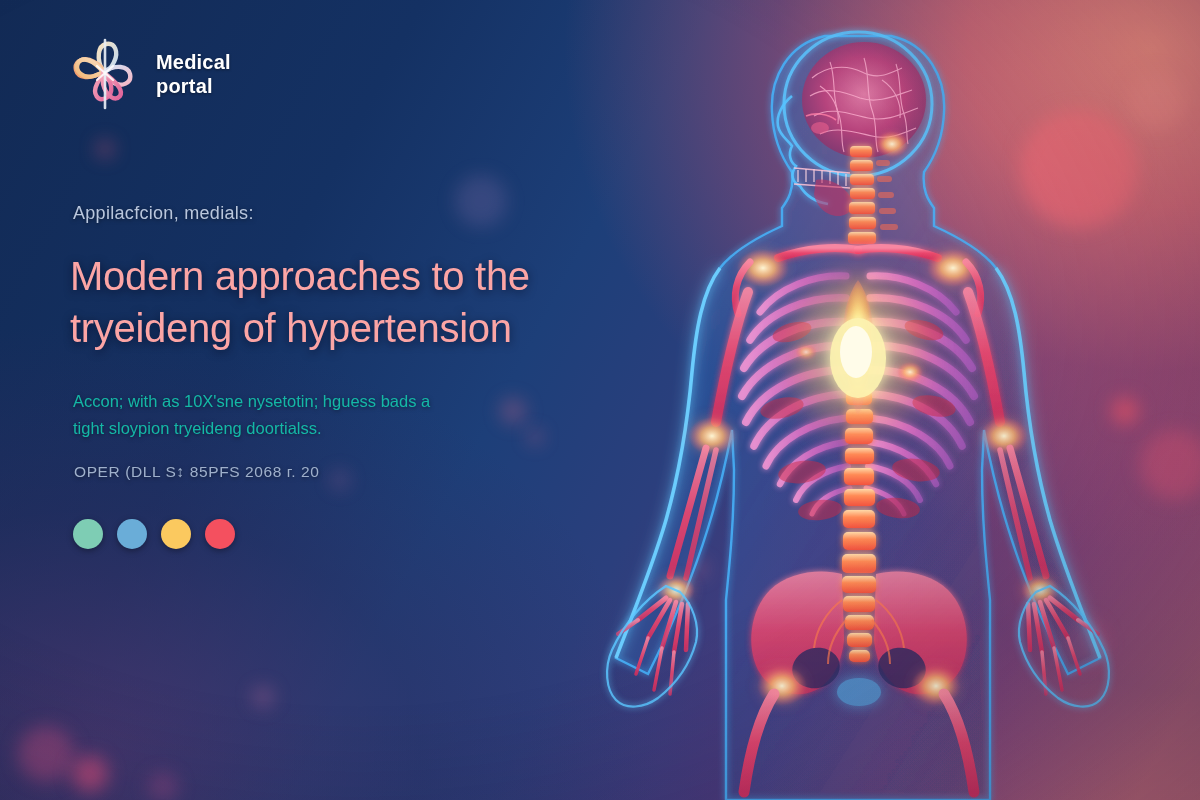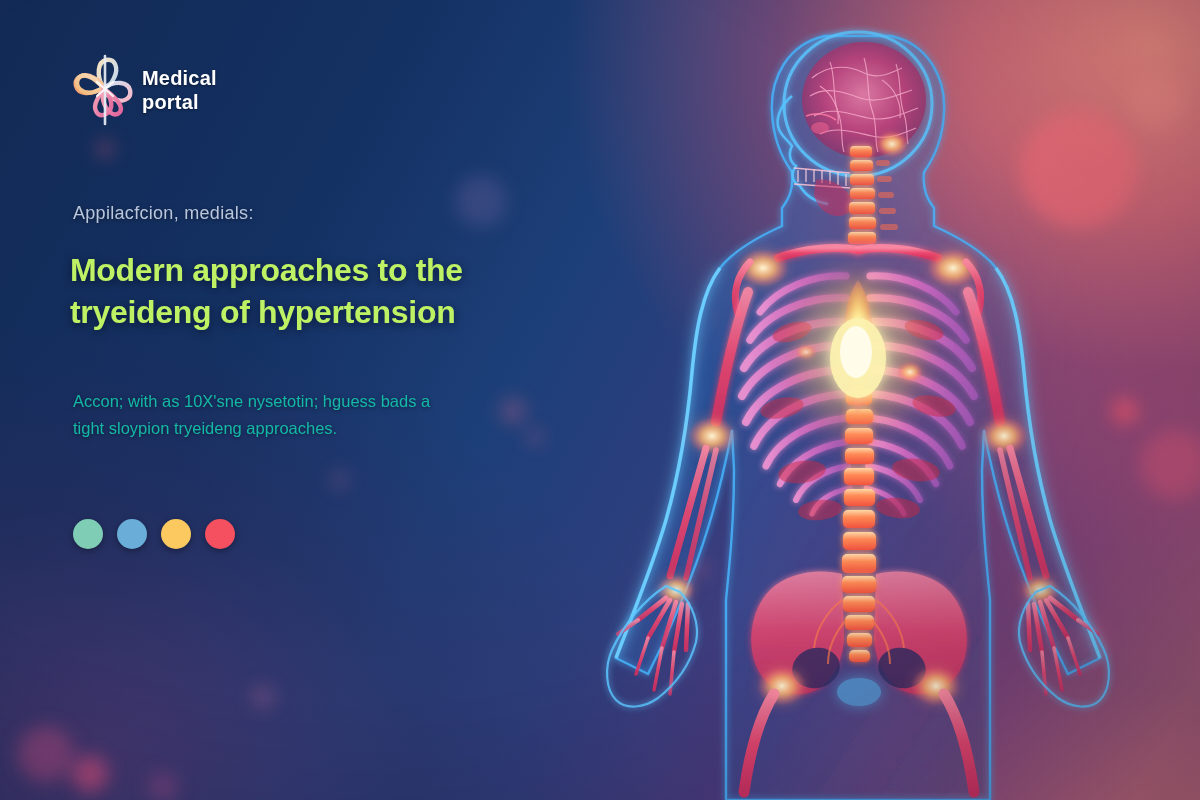"Medical" .logo-block { gap: 8px -> 22px; top: 52px -> 36px }
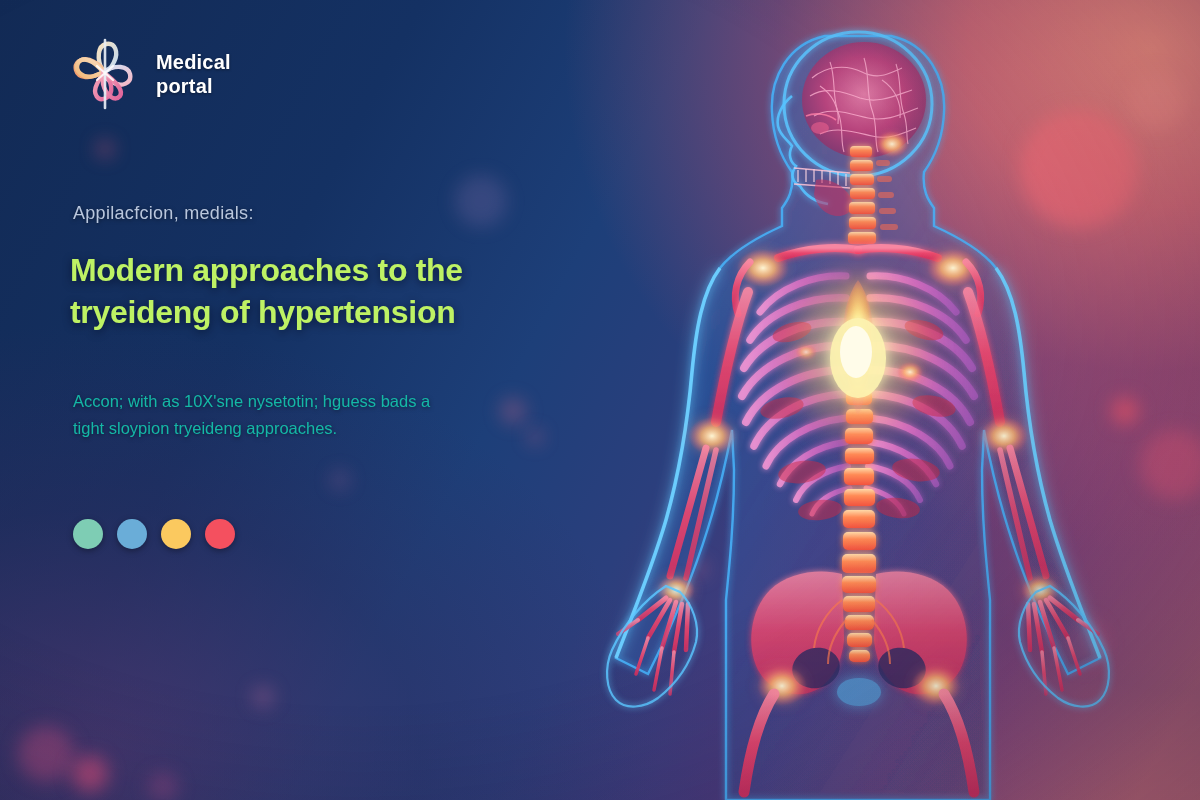"Modern approaches to the" .headline { color: #bef264 -> #fca5a5; font-size: 32px -> 40px; font-weight: bold -> normal }
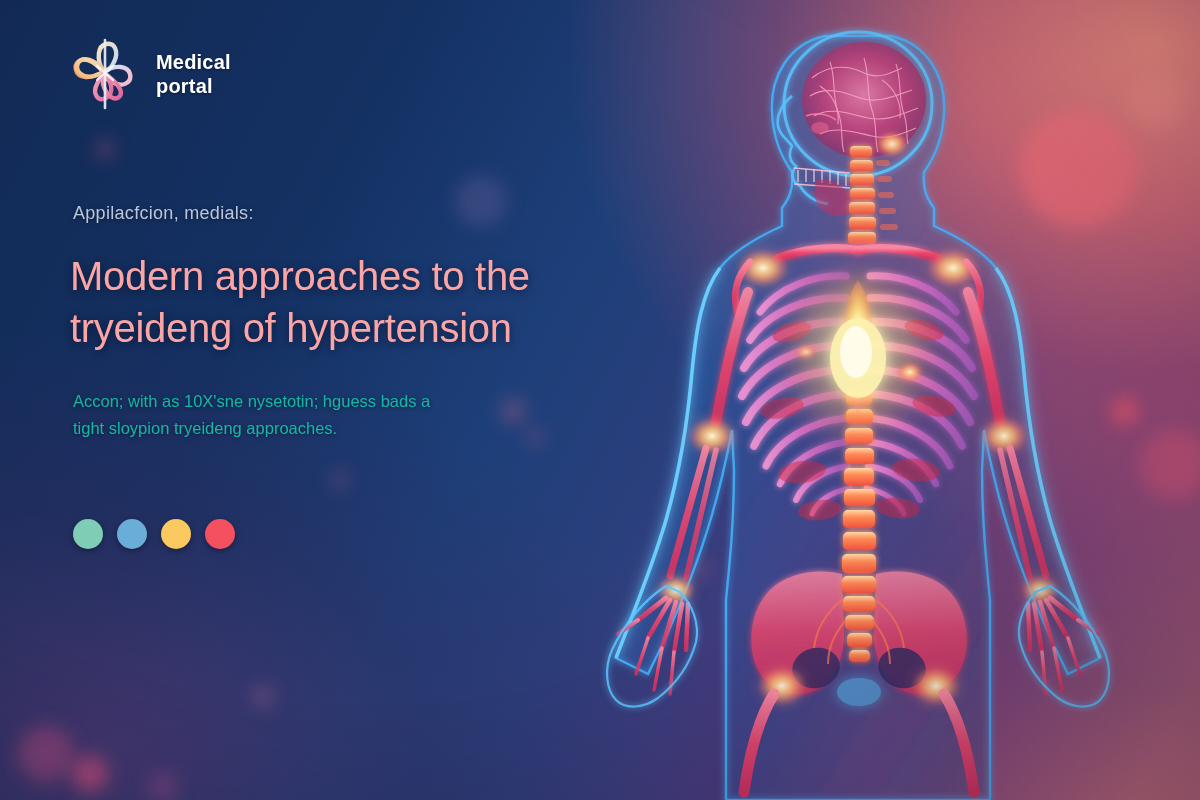"tight sloypion tryeideng approaches." div { text: approaches -> doortialss }
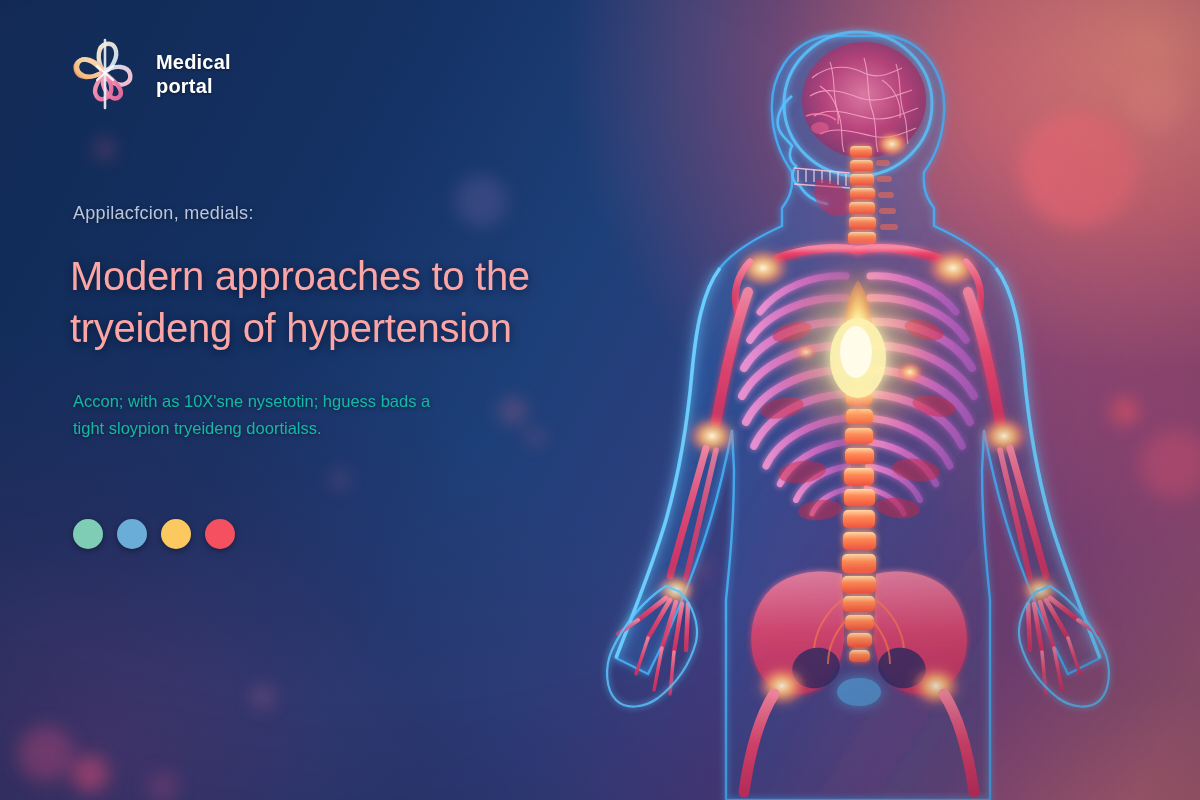"OPER (DLL S↕ 85PFS 2068" div.meta { html: none -> <div>OPER (DLL S↕ 85PFS 2068 г. 20</div> }
